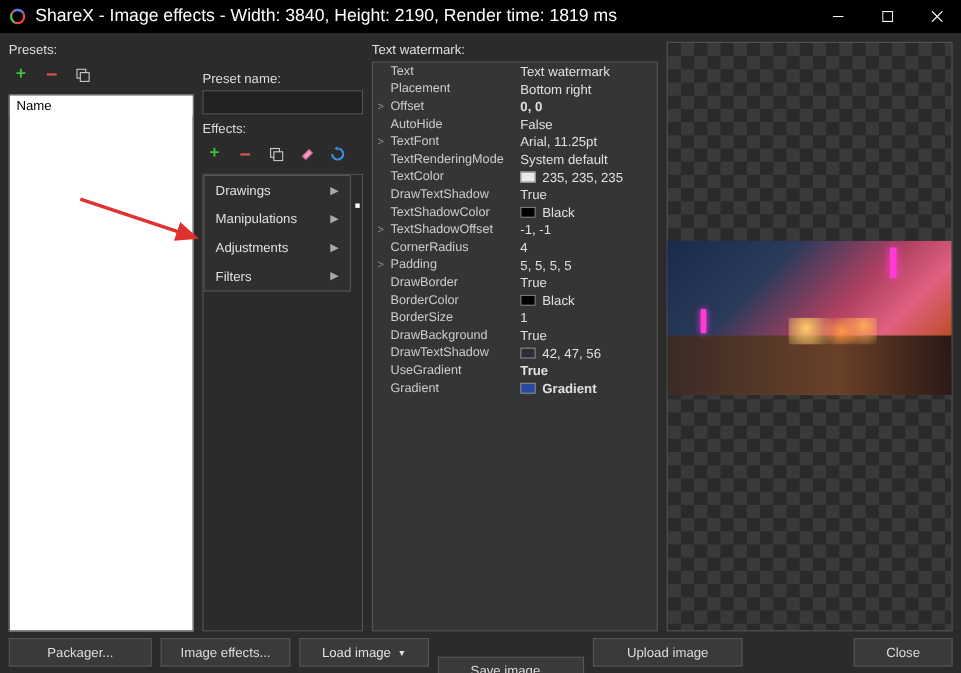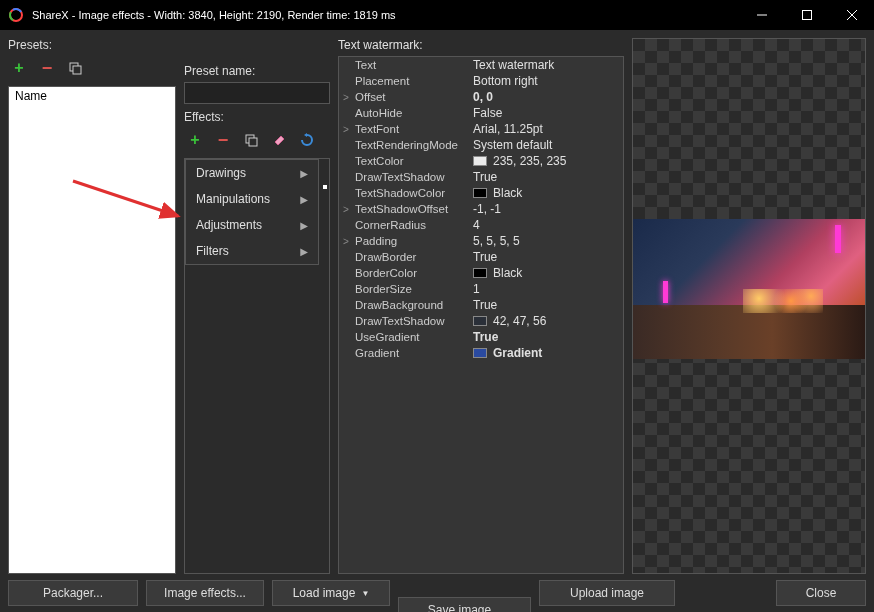"ShareX - Image effects -" .titlebar .title { font-size: 11px -> 16px }
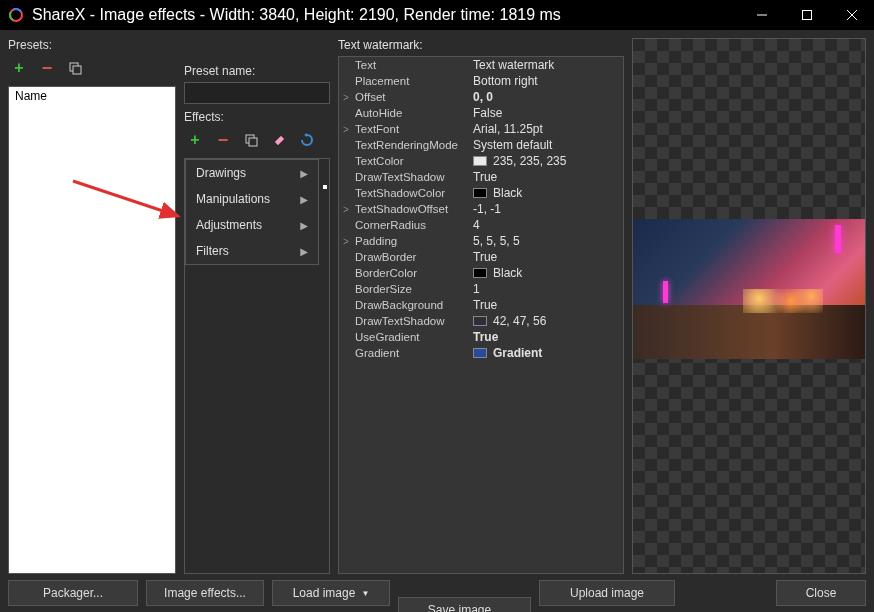"Text watermark:" .col-props { width: 286px -> 260px }
